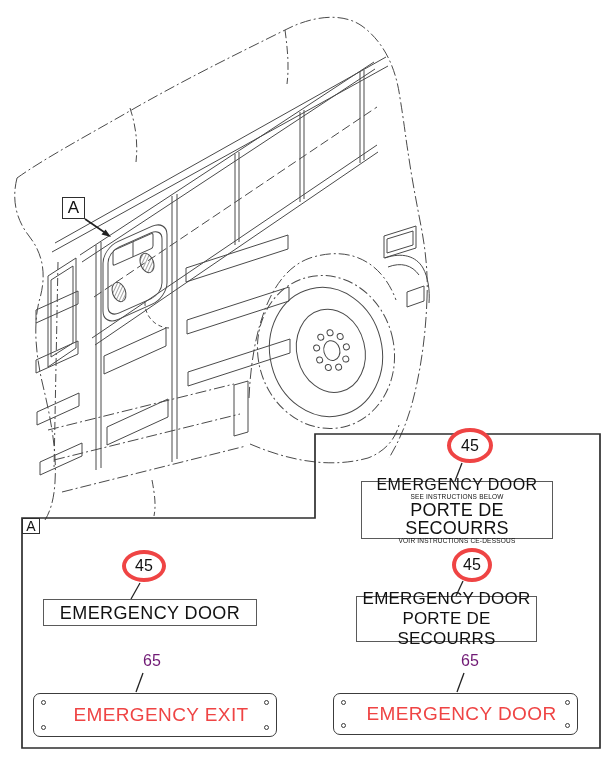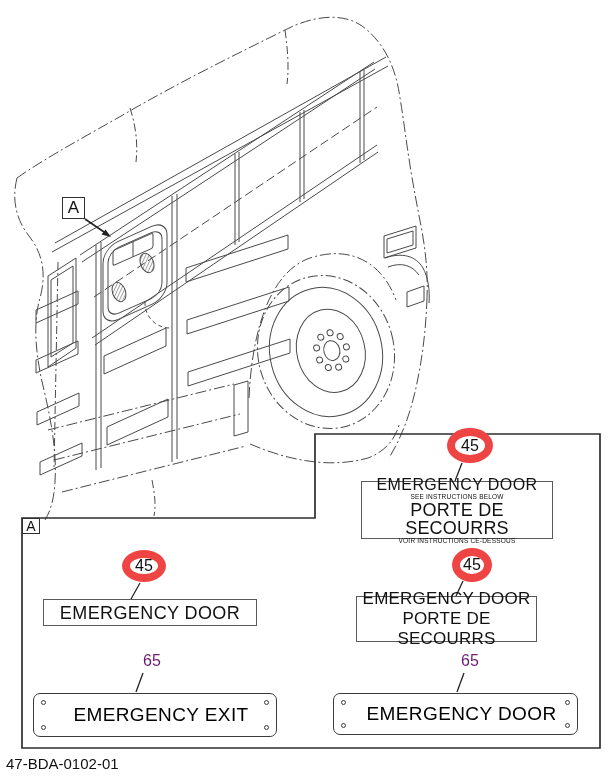"45" .badge { border: 8px solid #ef4444 -> 4px solid #ef4444 }
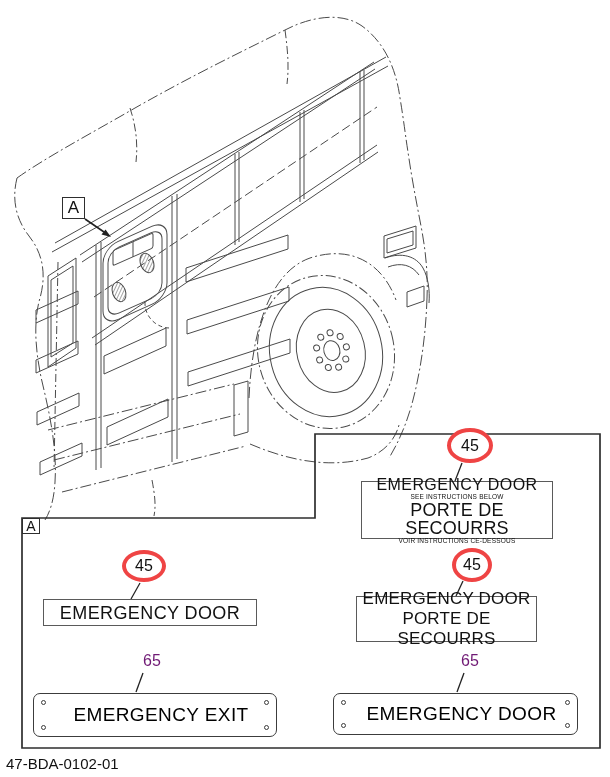"EMERGENCY EXIT" .plate { color: #000000 -> #ef4444 }
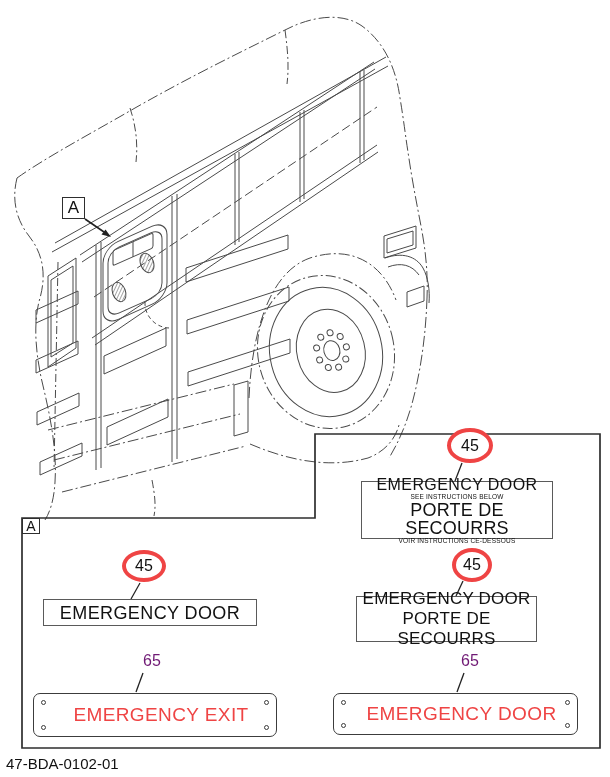"47-BDA-0102-01" div.abs { html: <div>47-BDA-0102-01</div> -> none }
